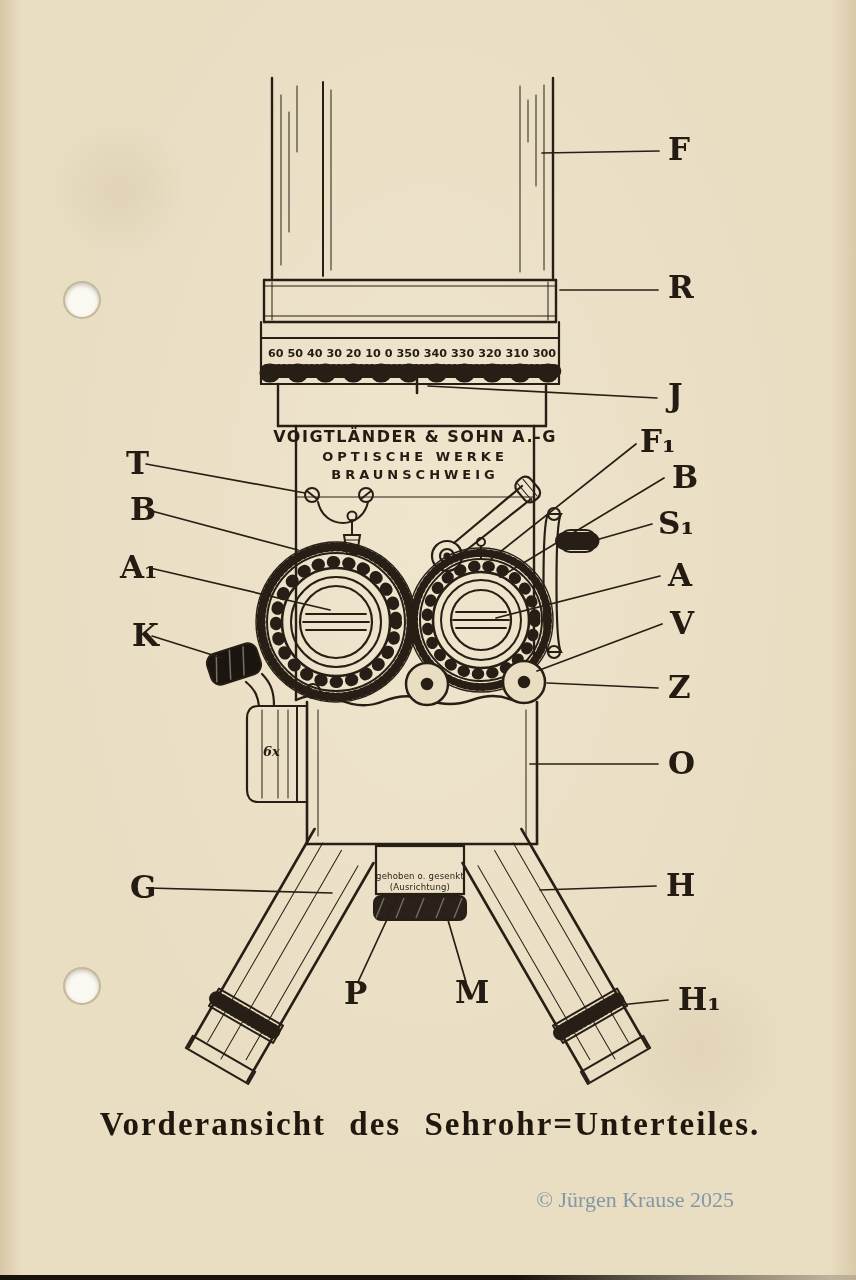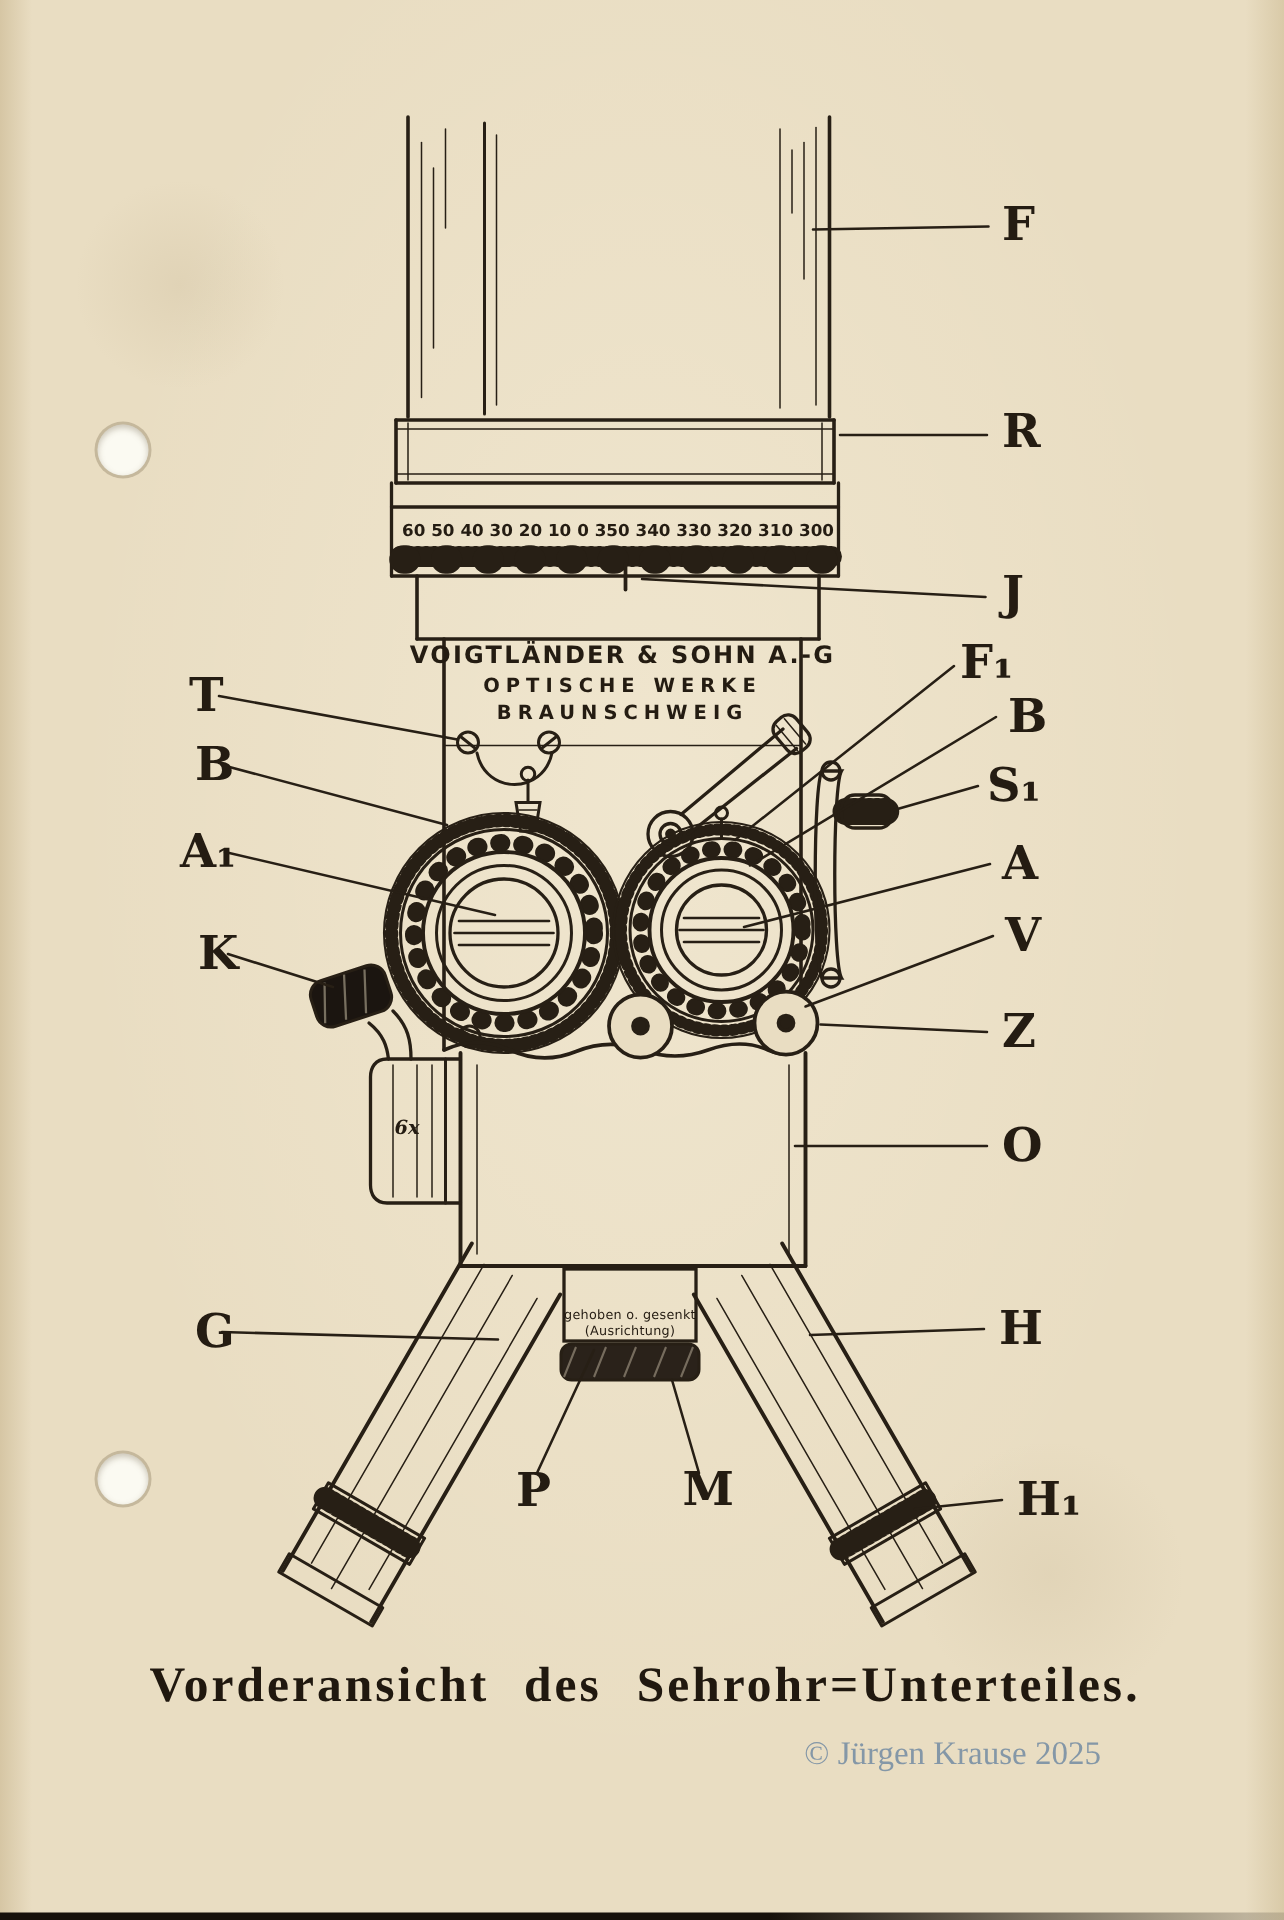"© Jürgen Krause 2025" .copyright { top: 1156px -> 1187px }
